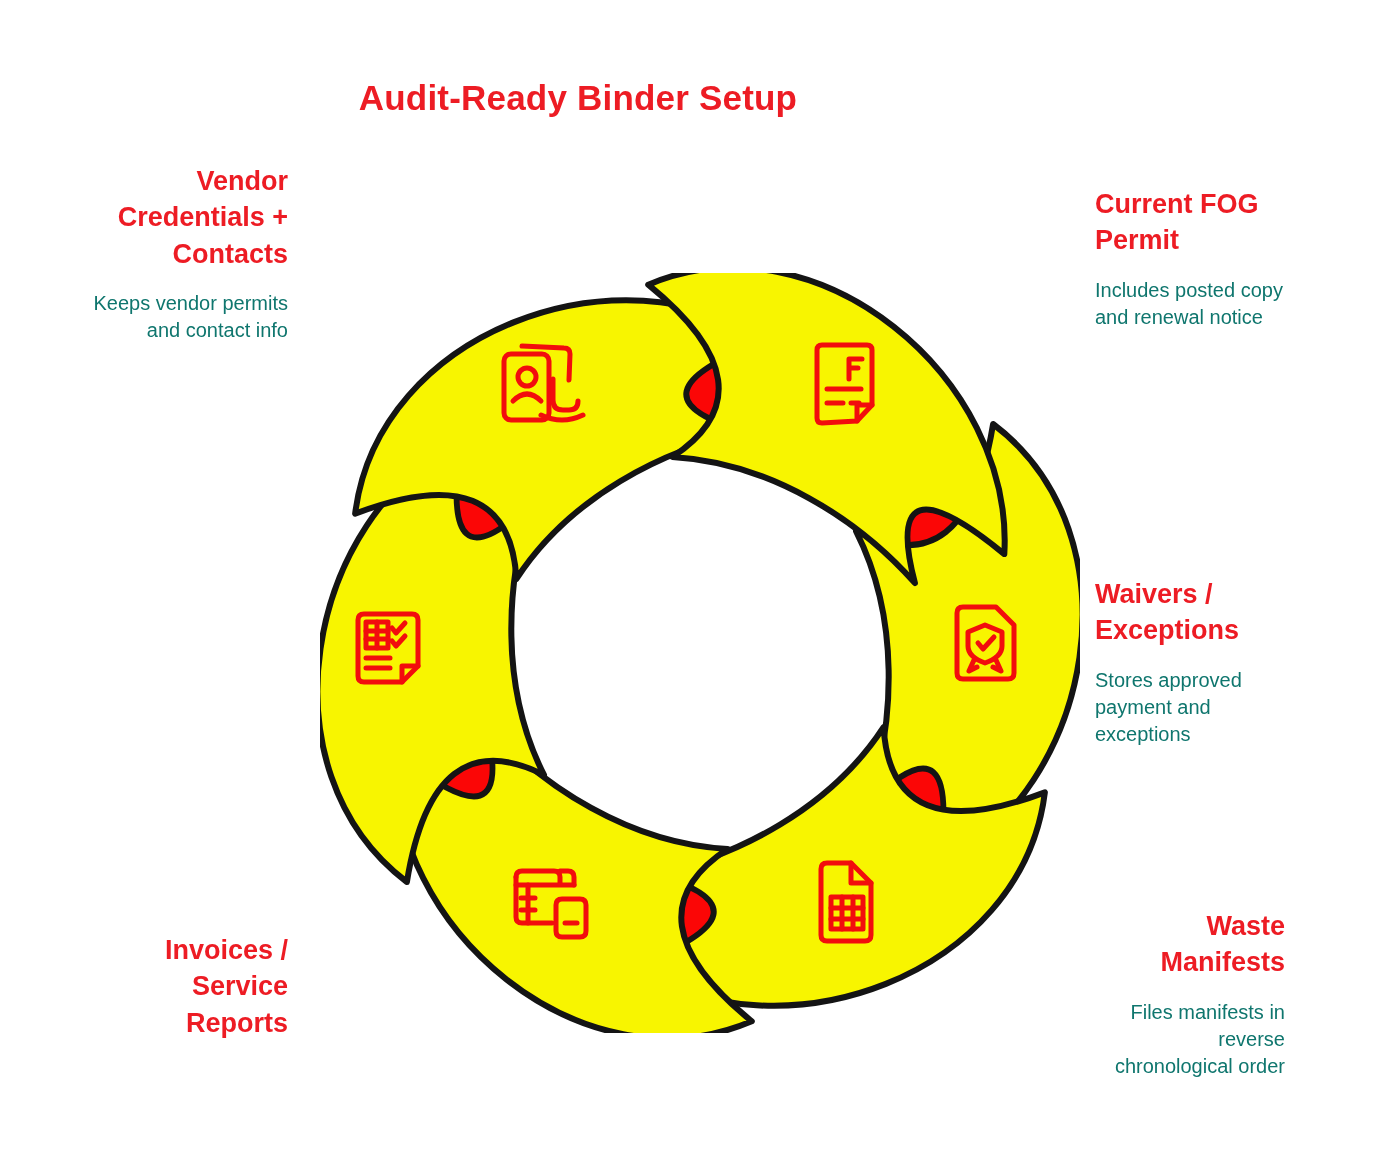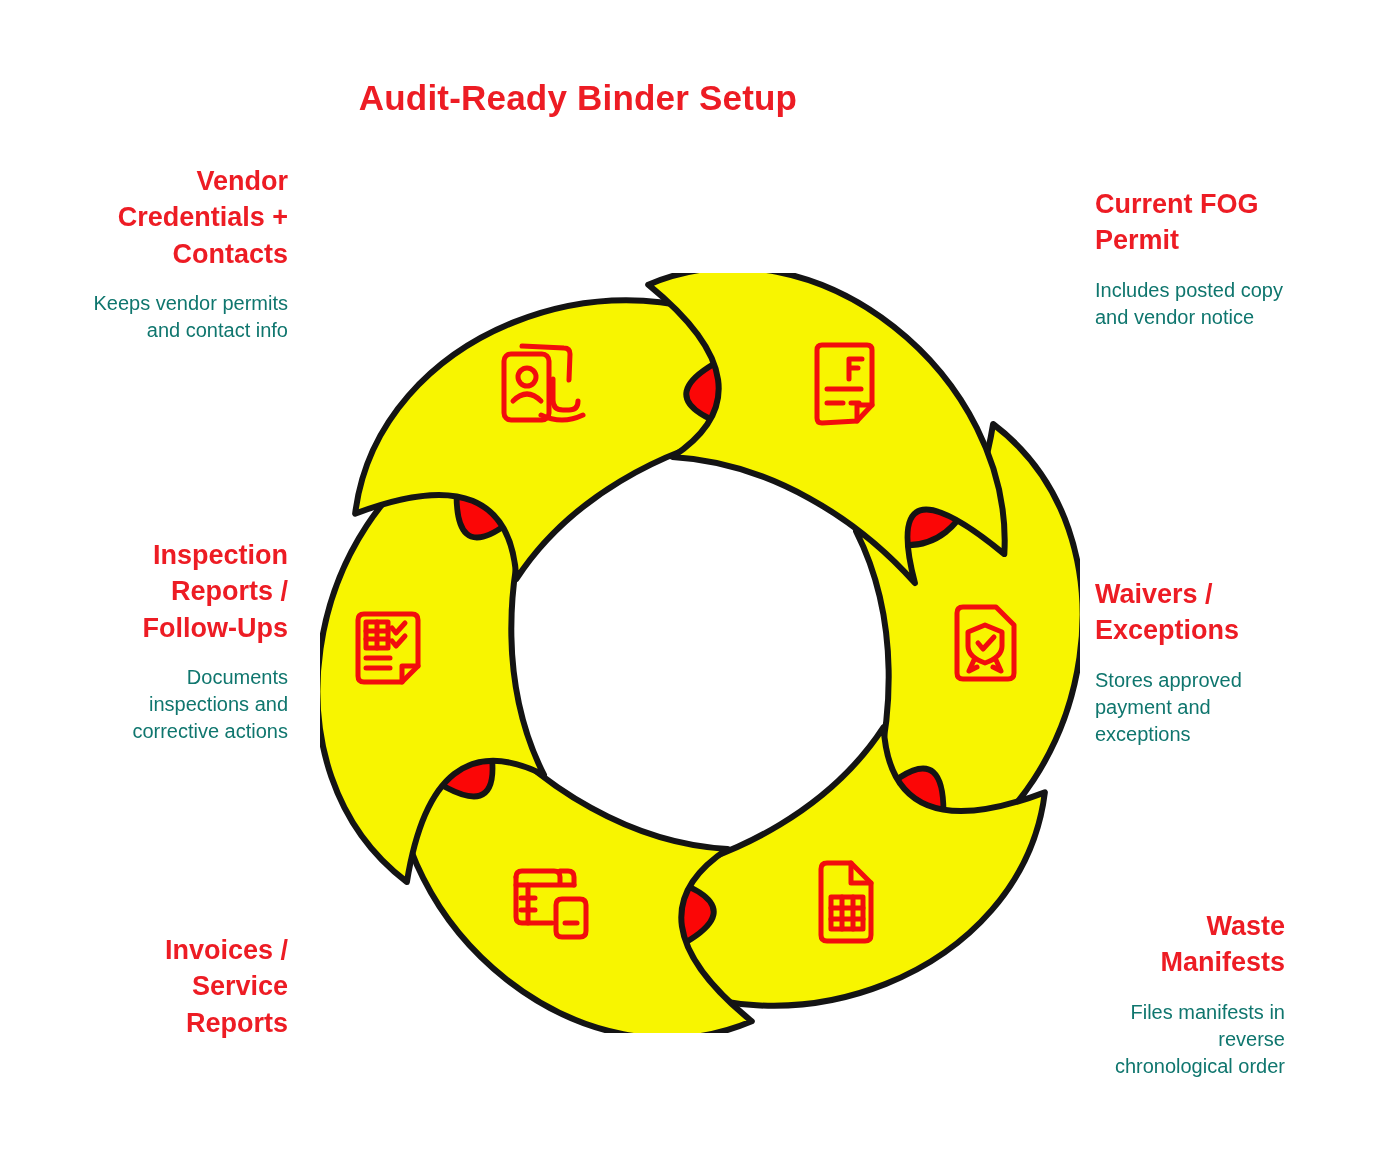"Includes posted copy and vendor" p { text: vendor -> renewal }
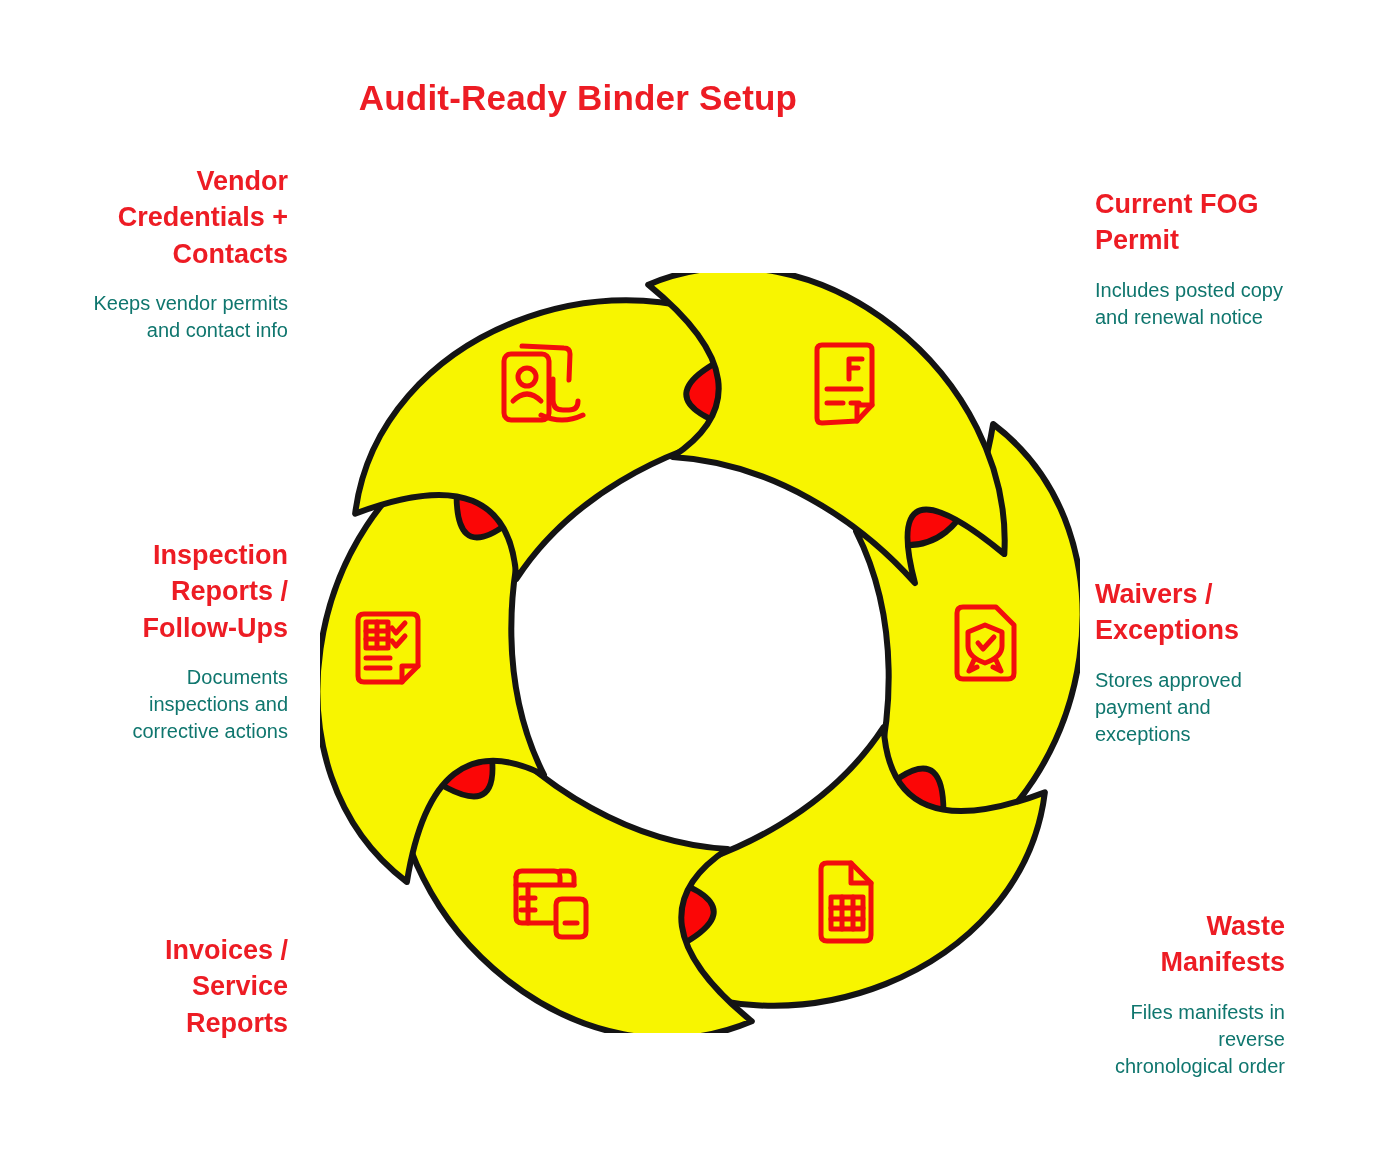"Inspection Reports / Follow-Ups" div.node-label { html: <div> <h3>Inspection Reports / Follow-Ups</h3> <p>Documents inspections and corrective actions</p> </div> -> none }
